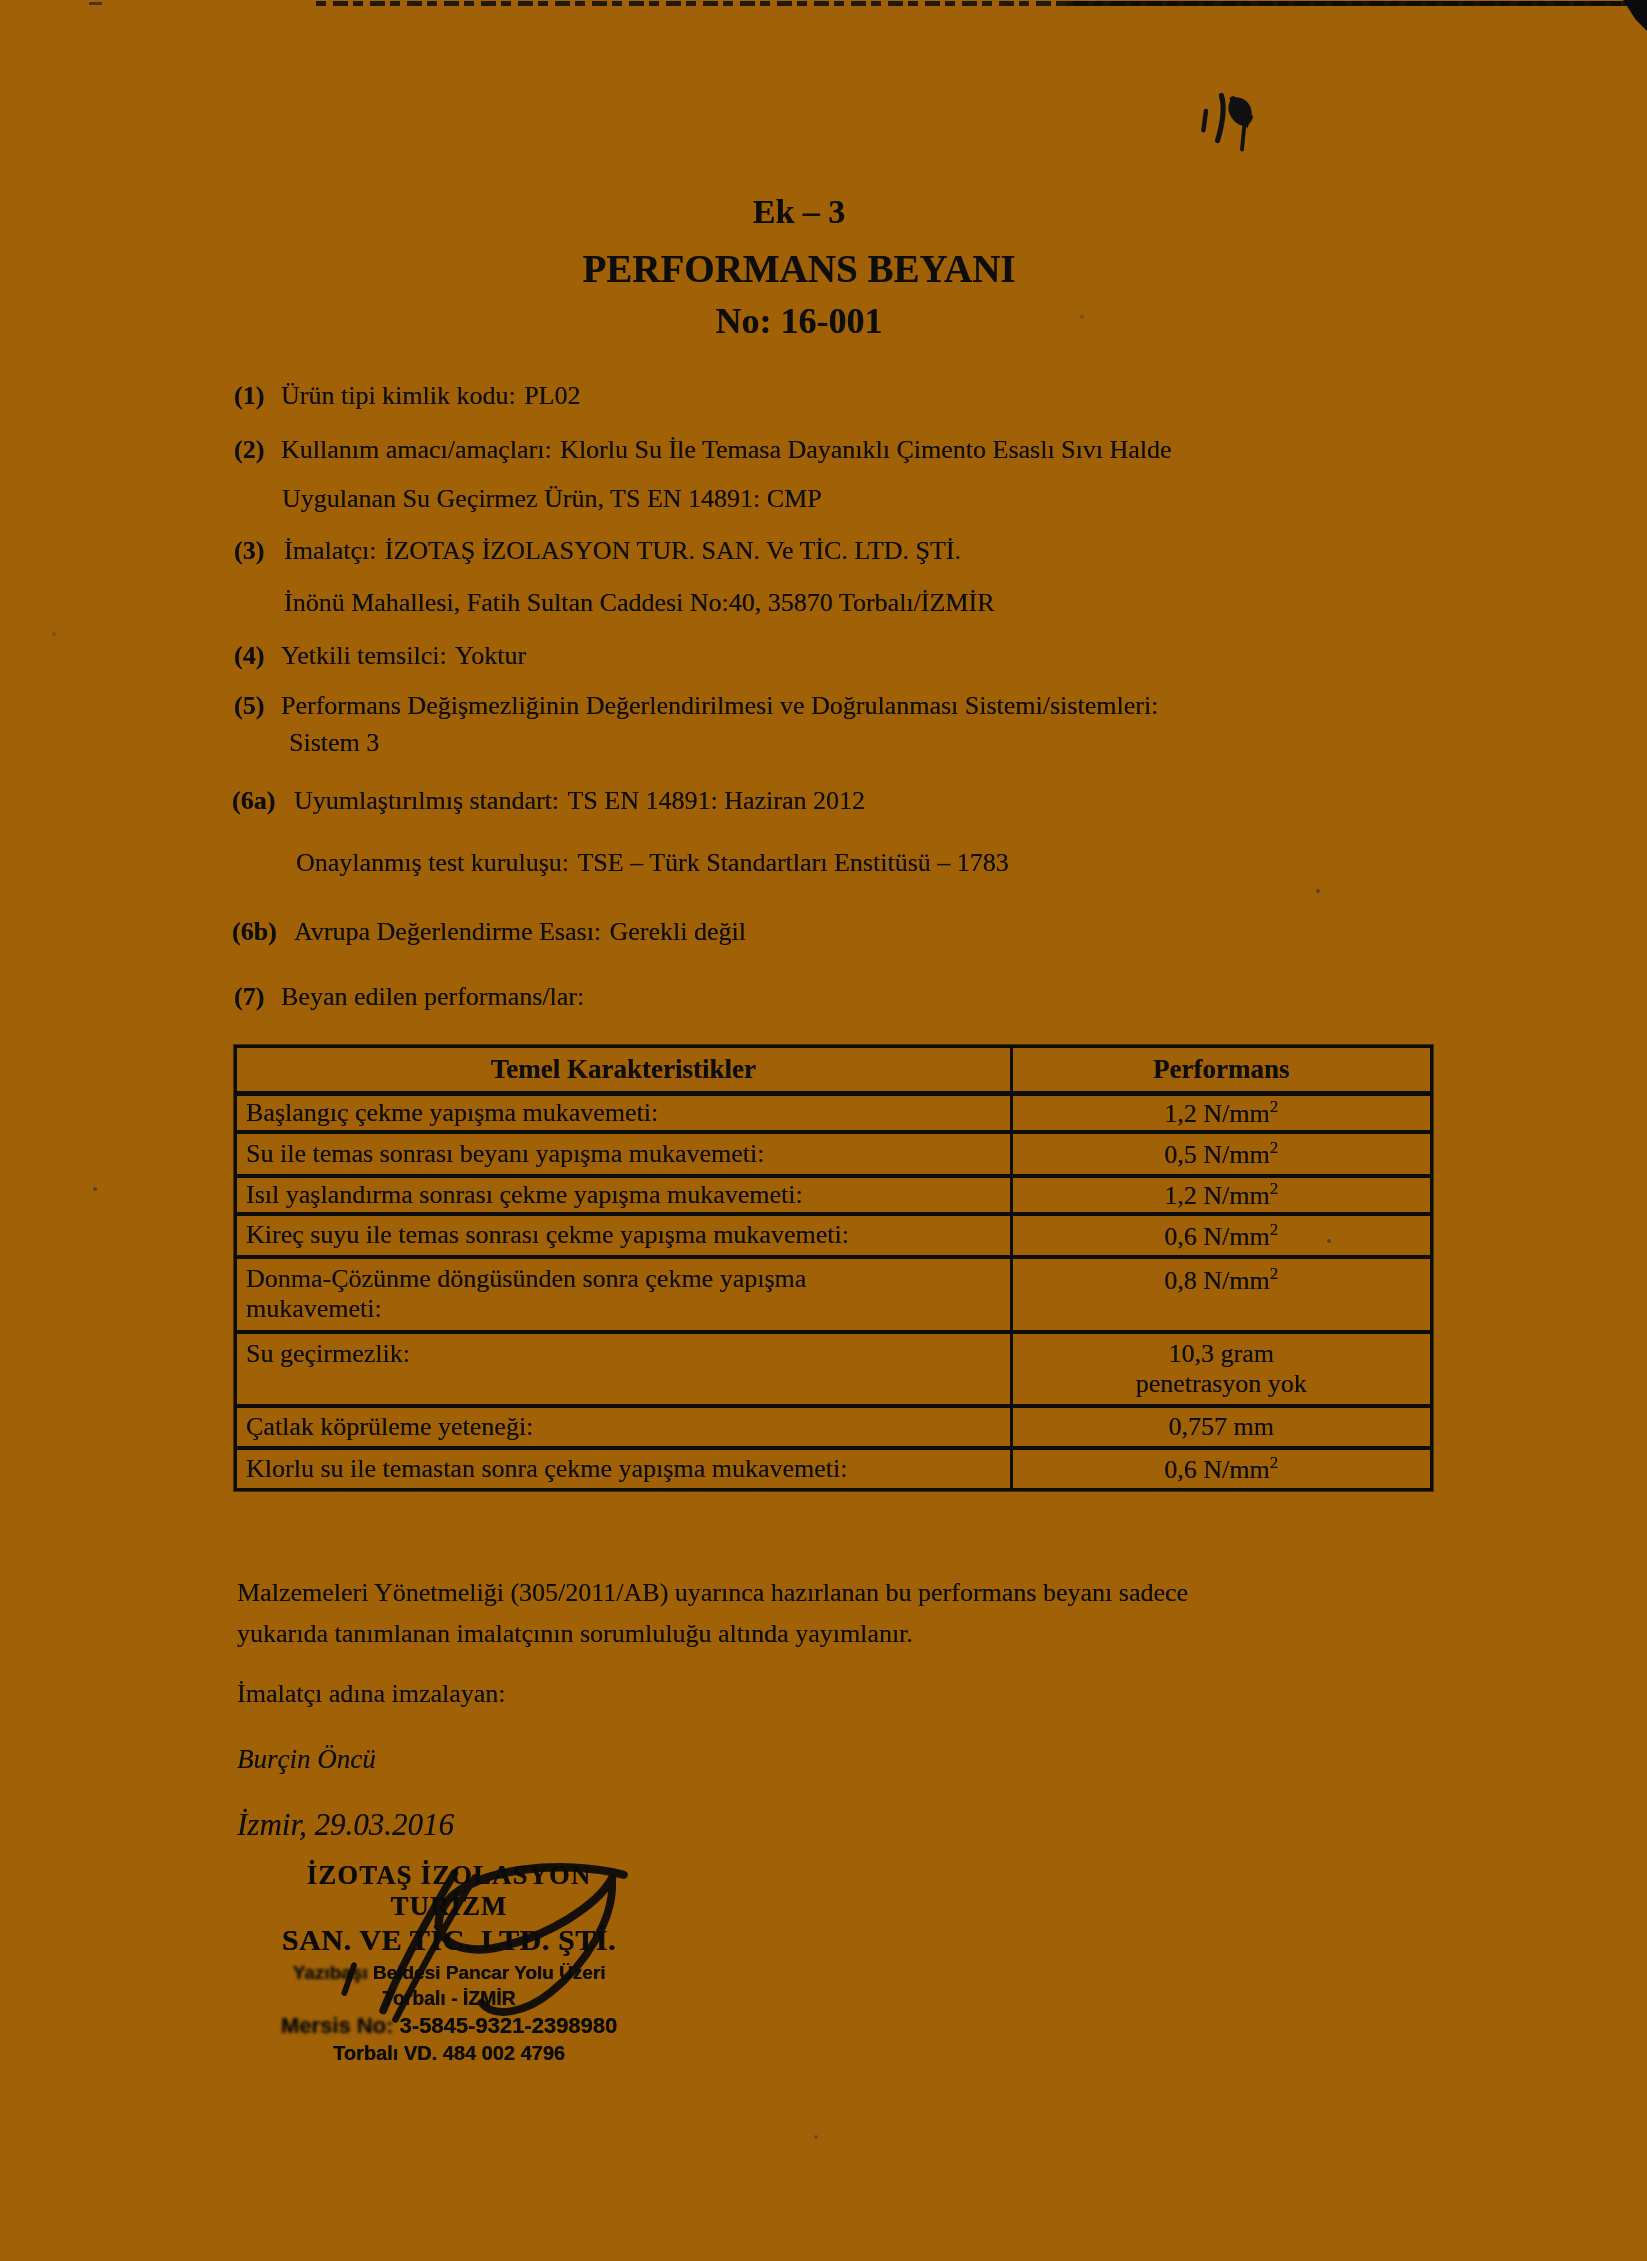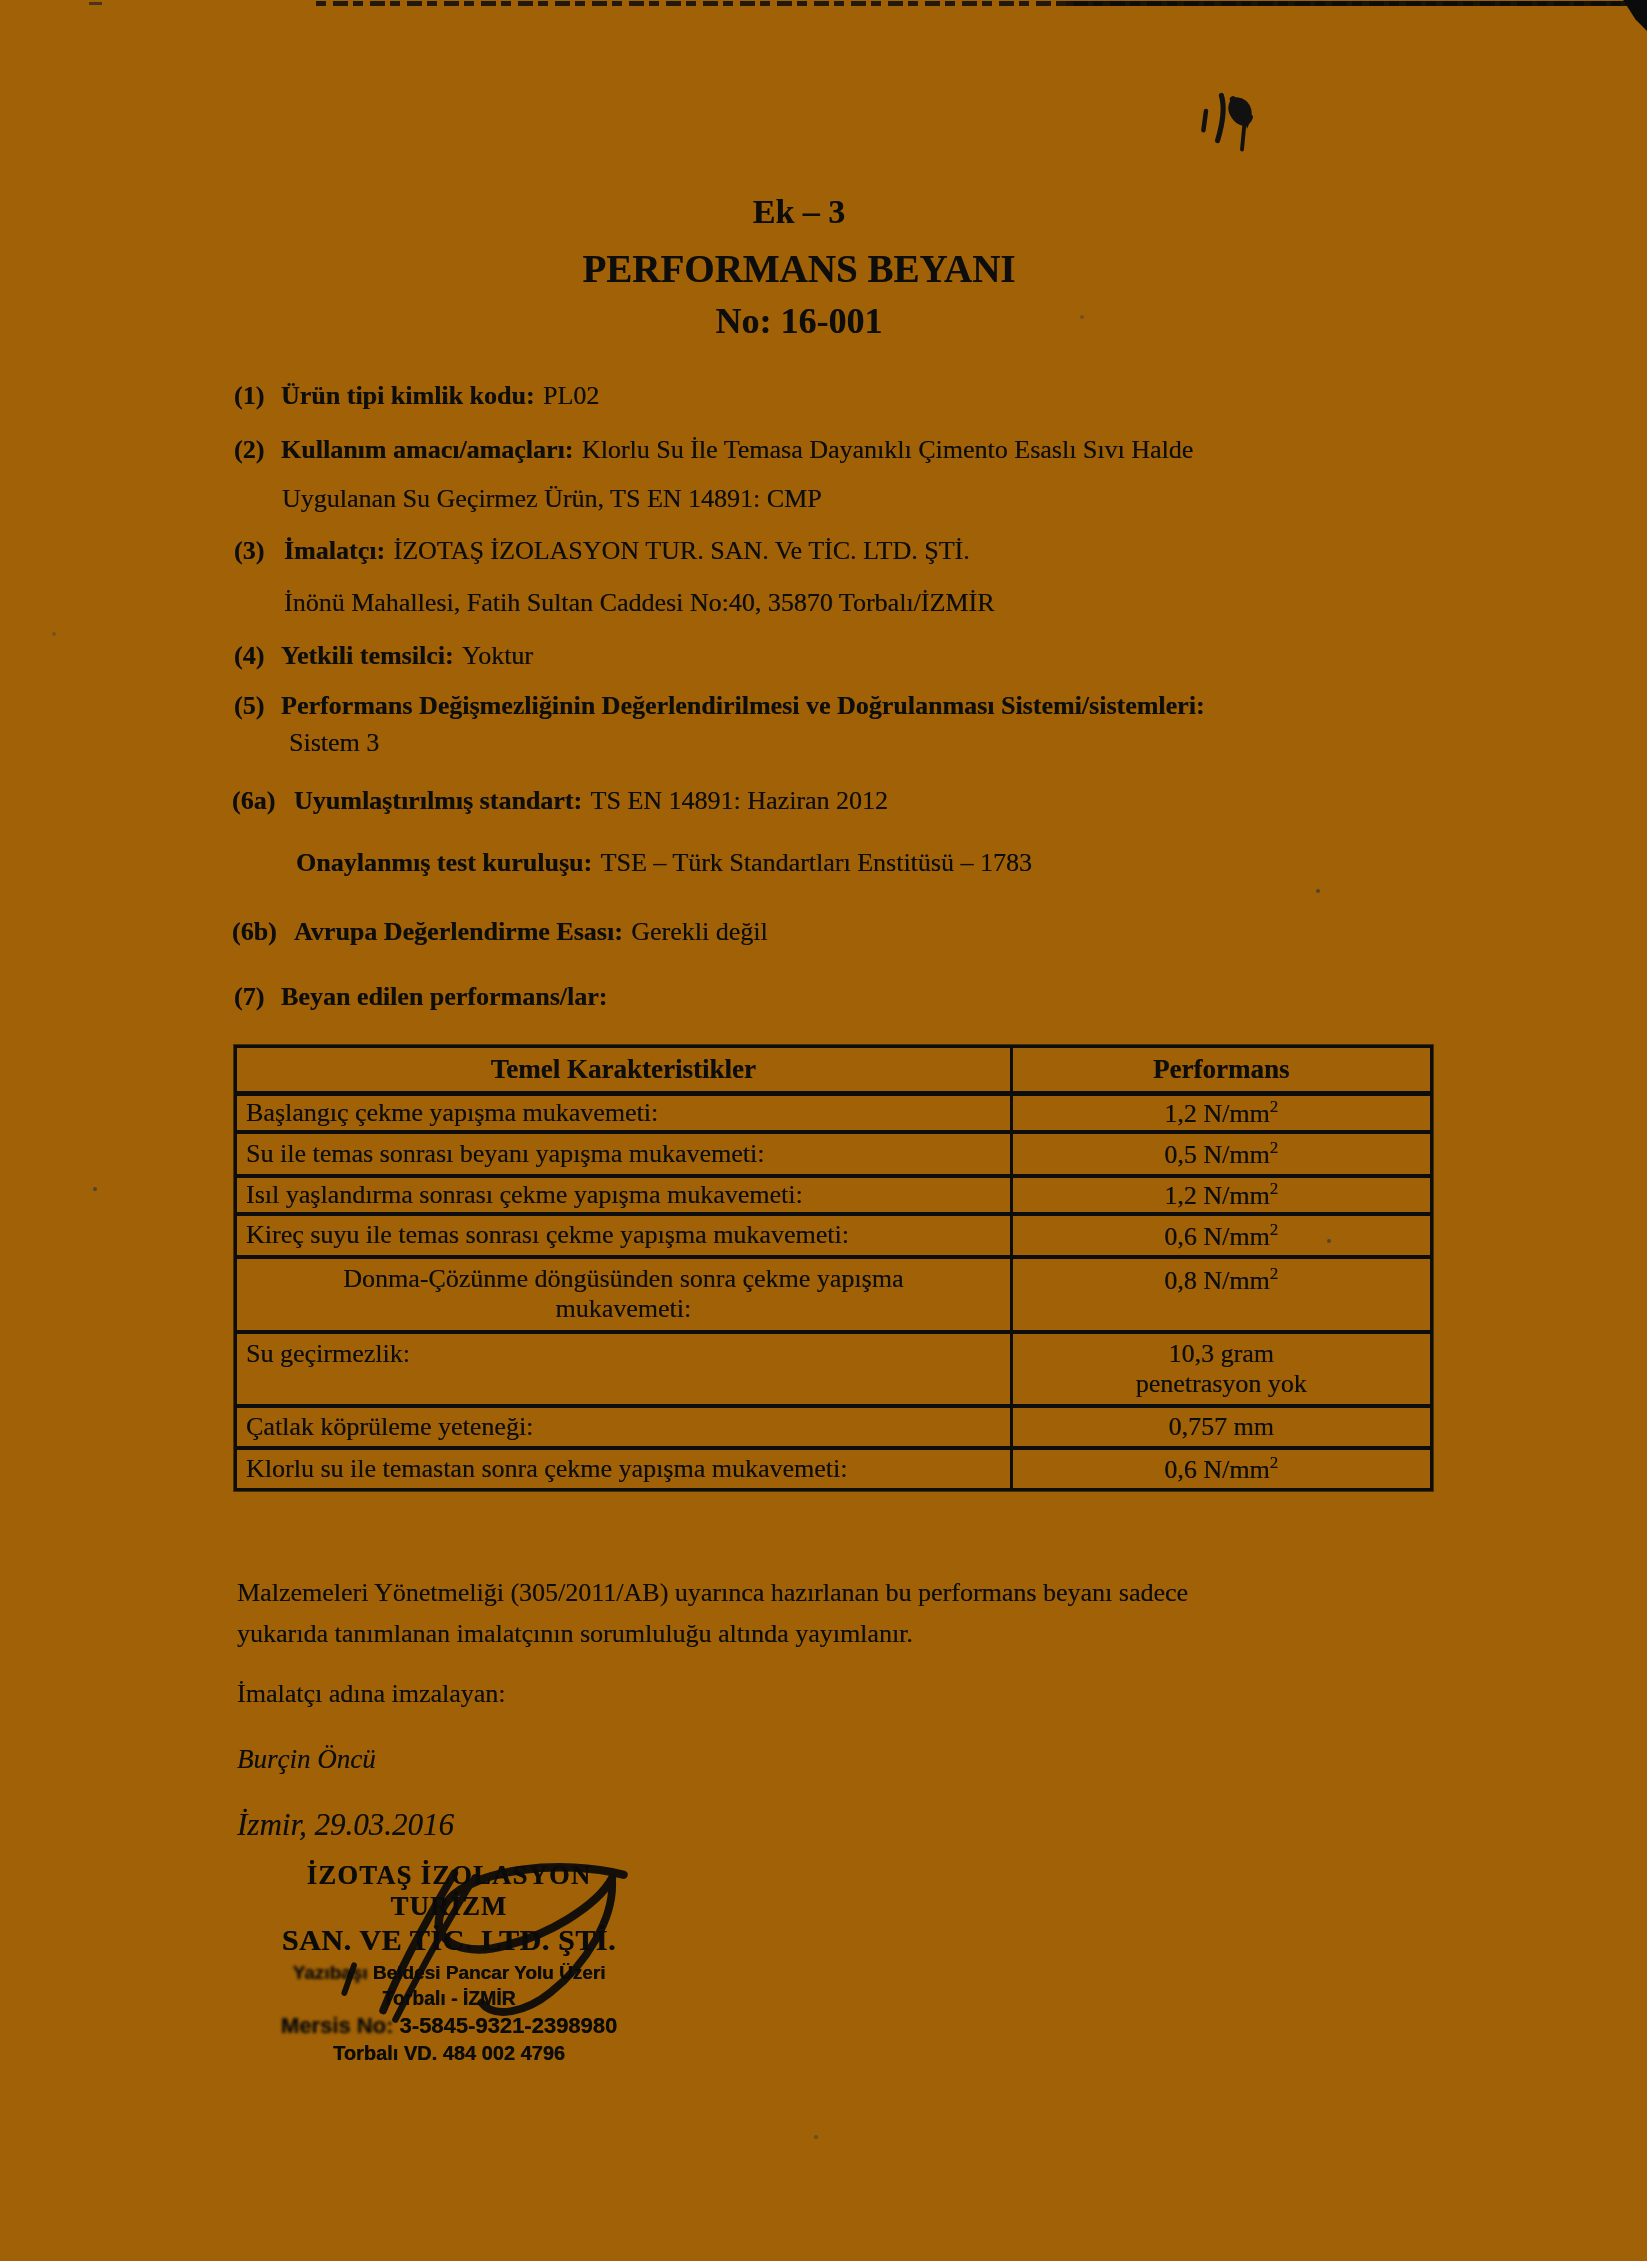"Ürün tipi kimlik kodu:" .lbl { font-weight: bold -> normal }
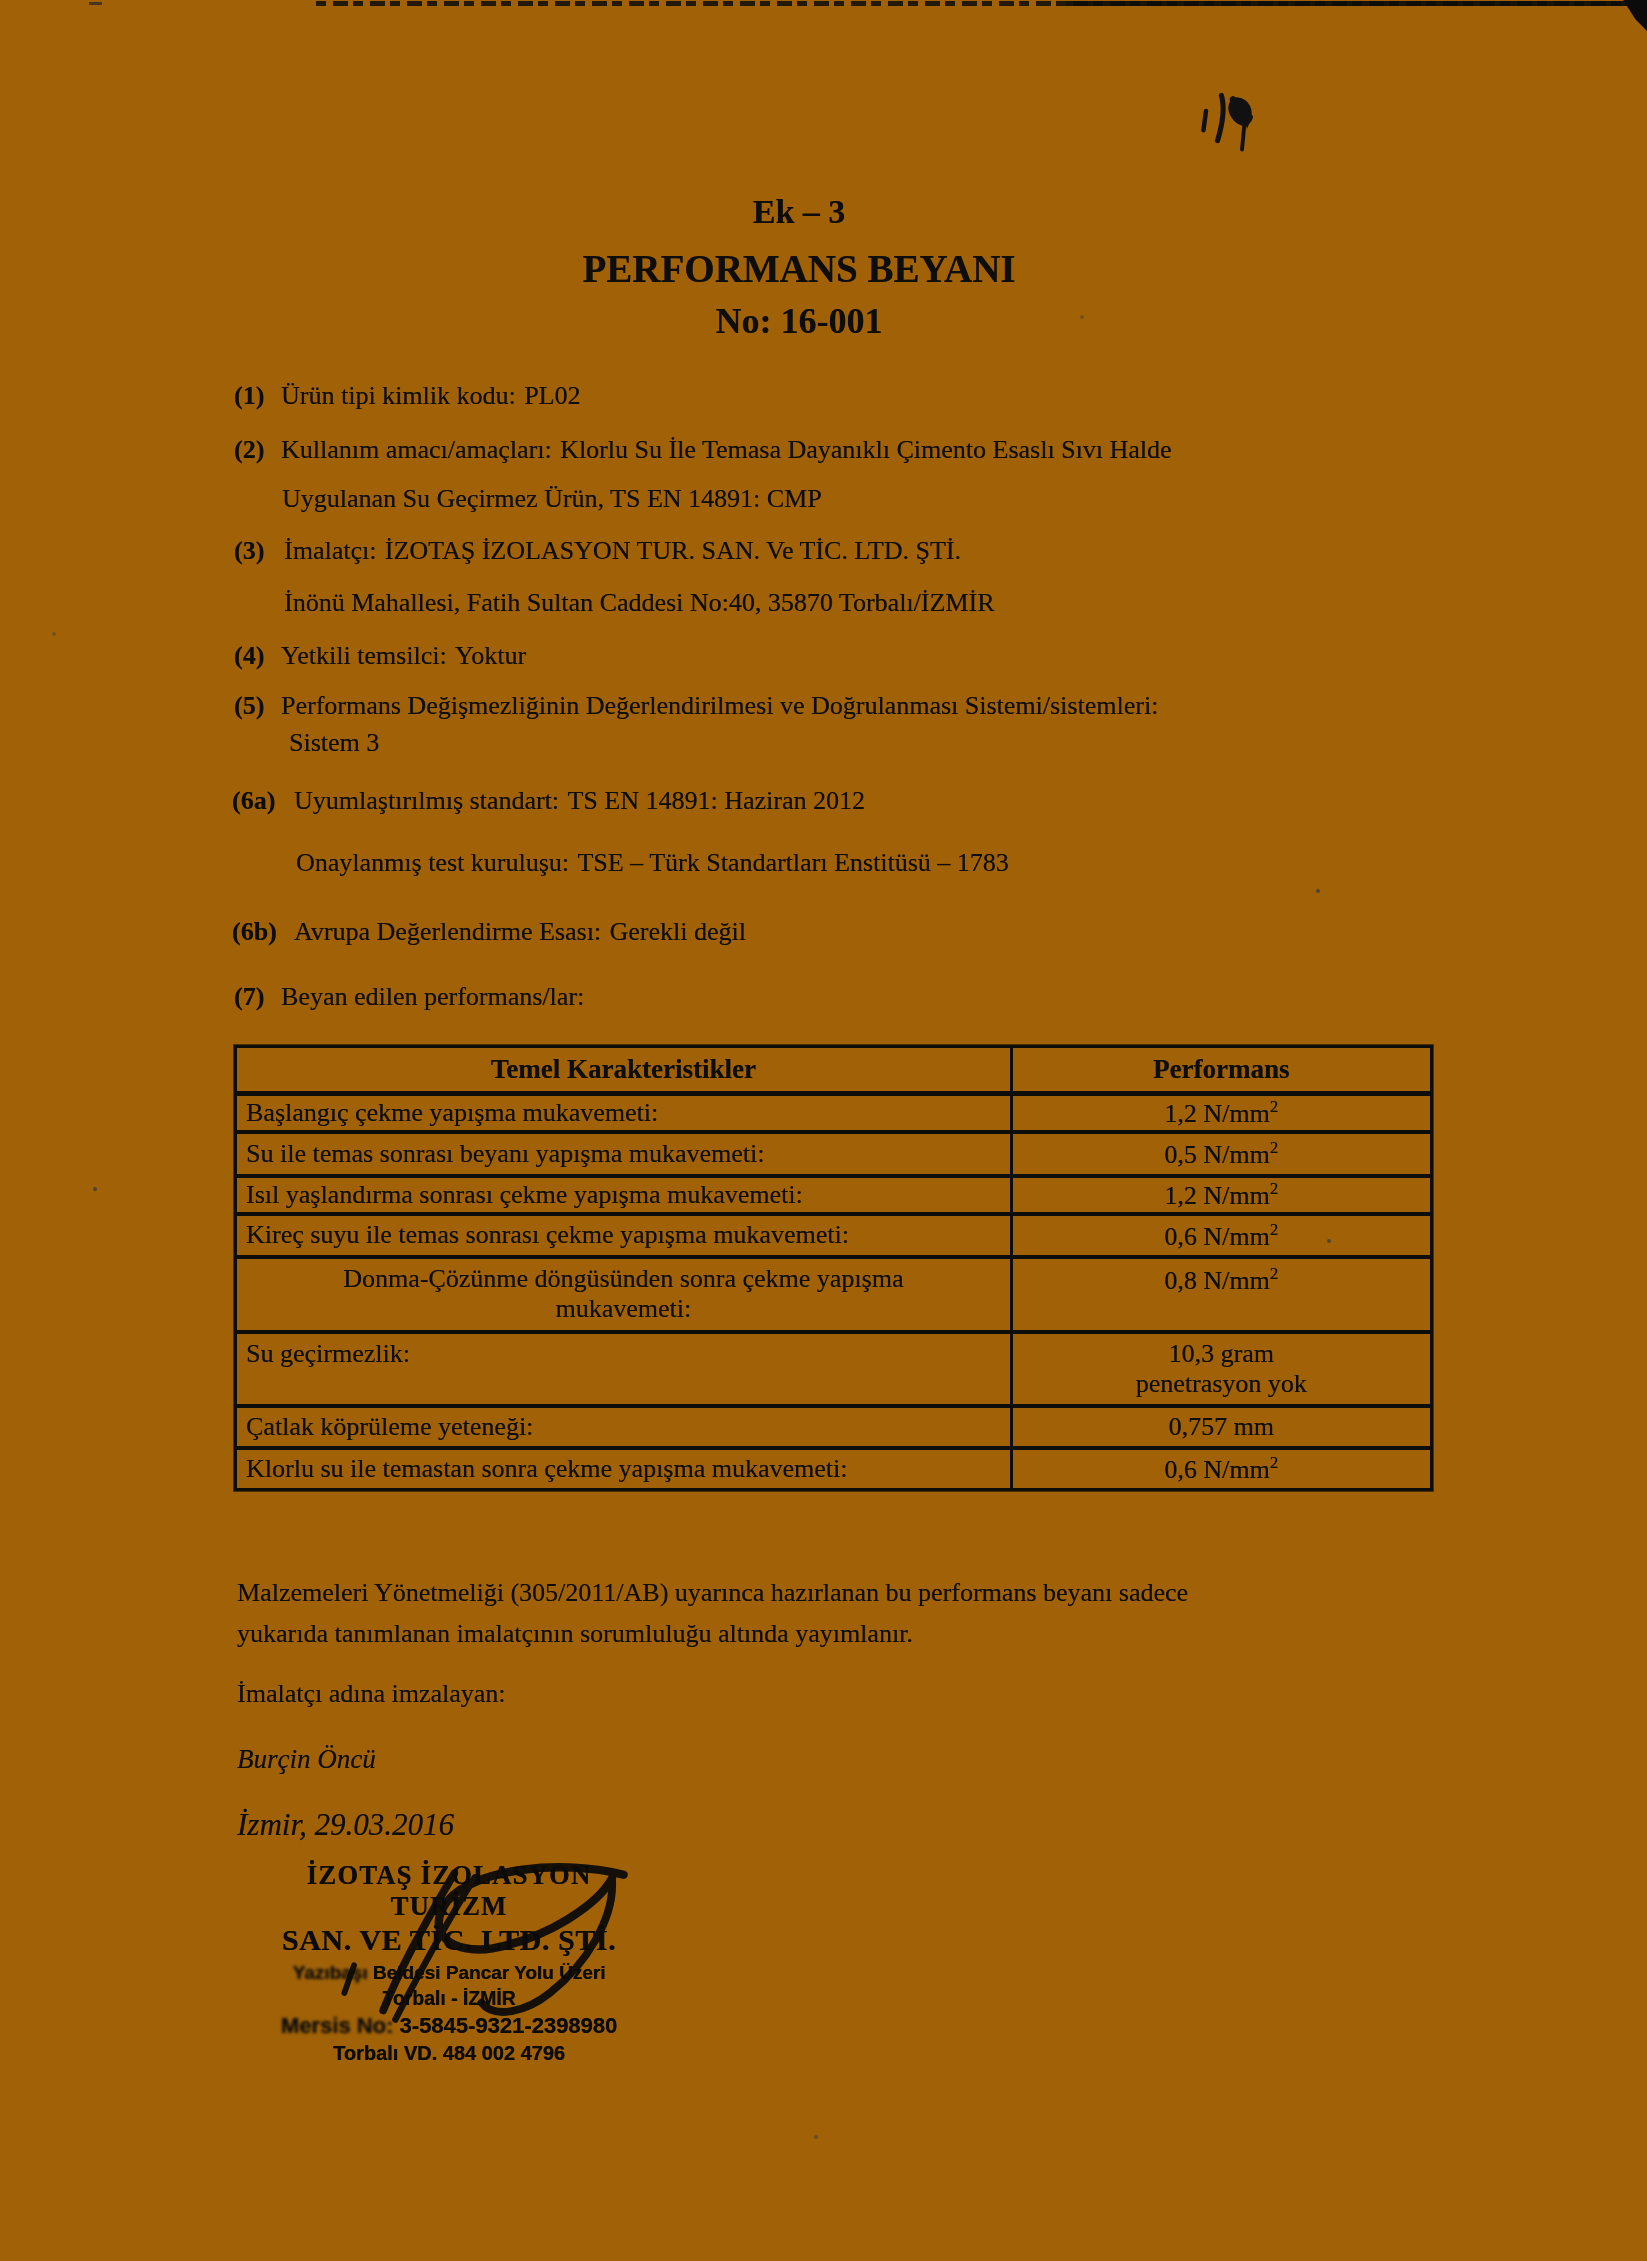"Donma-Çözünme döngüsünden sonra çekme" tr.tall .t-label,tr.tall .t-val { text-align: center -> none }
